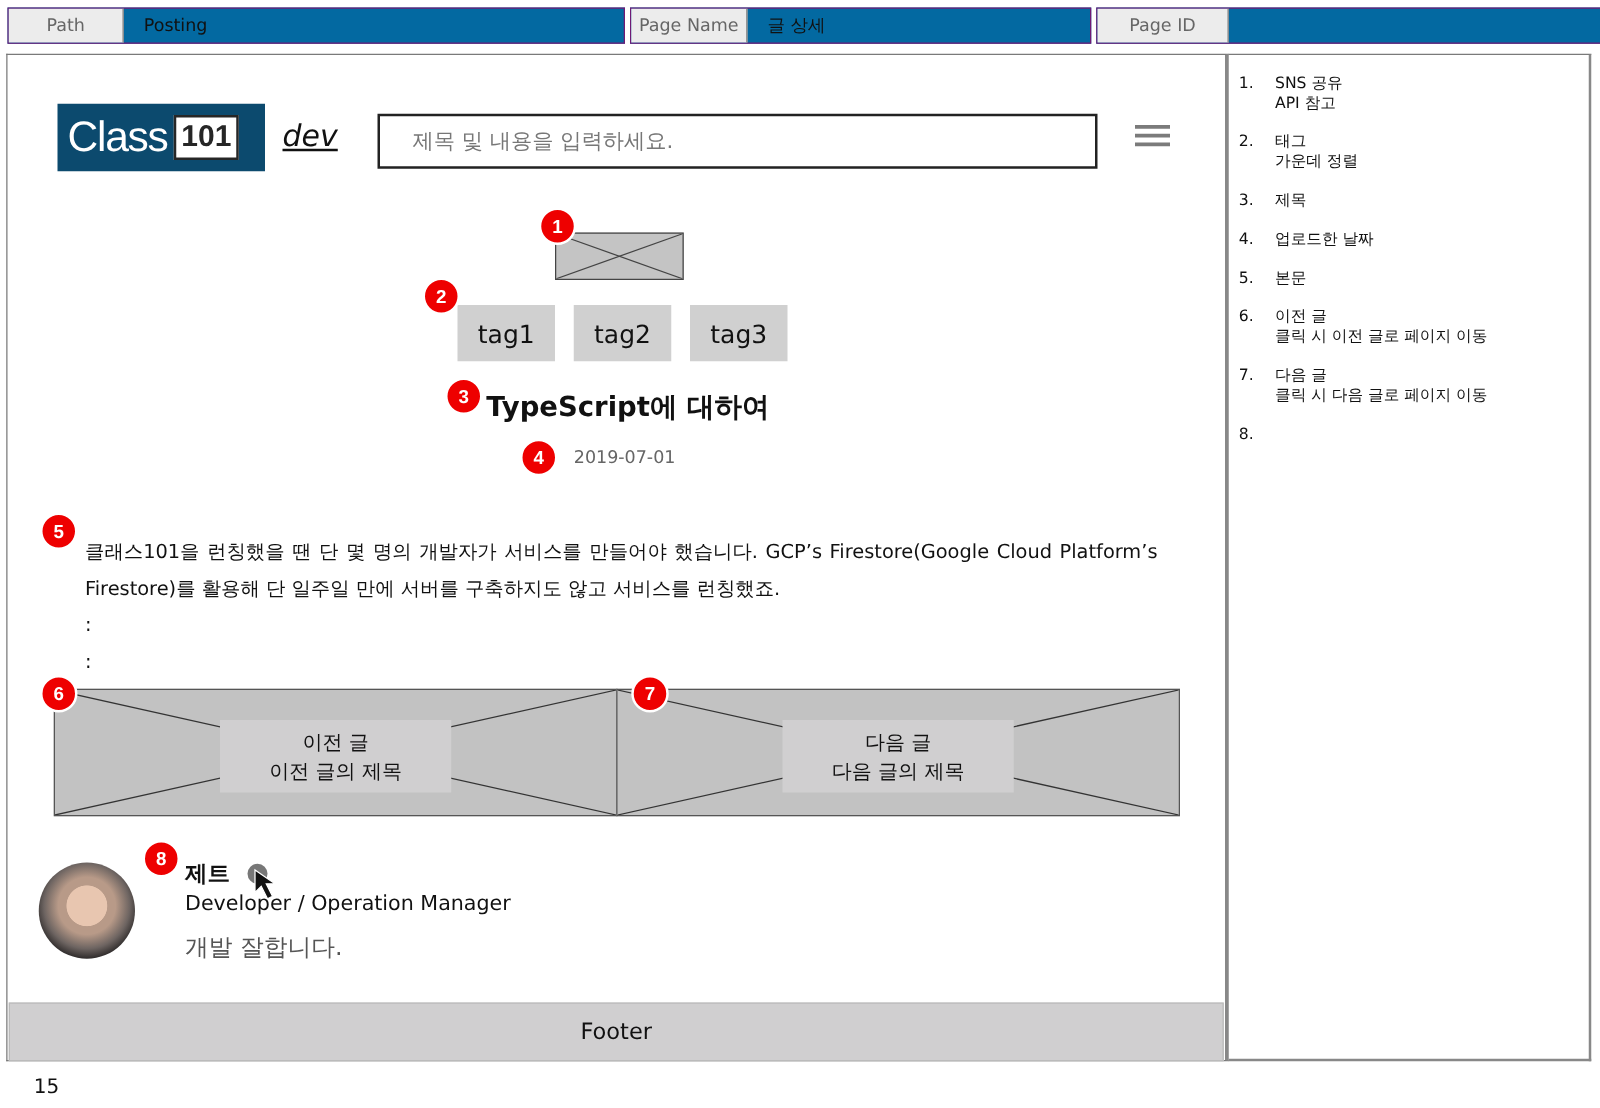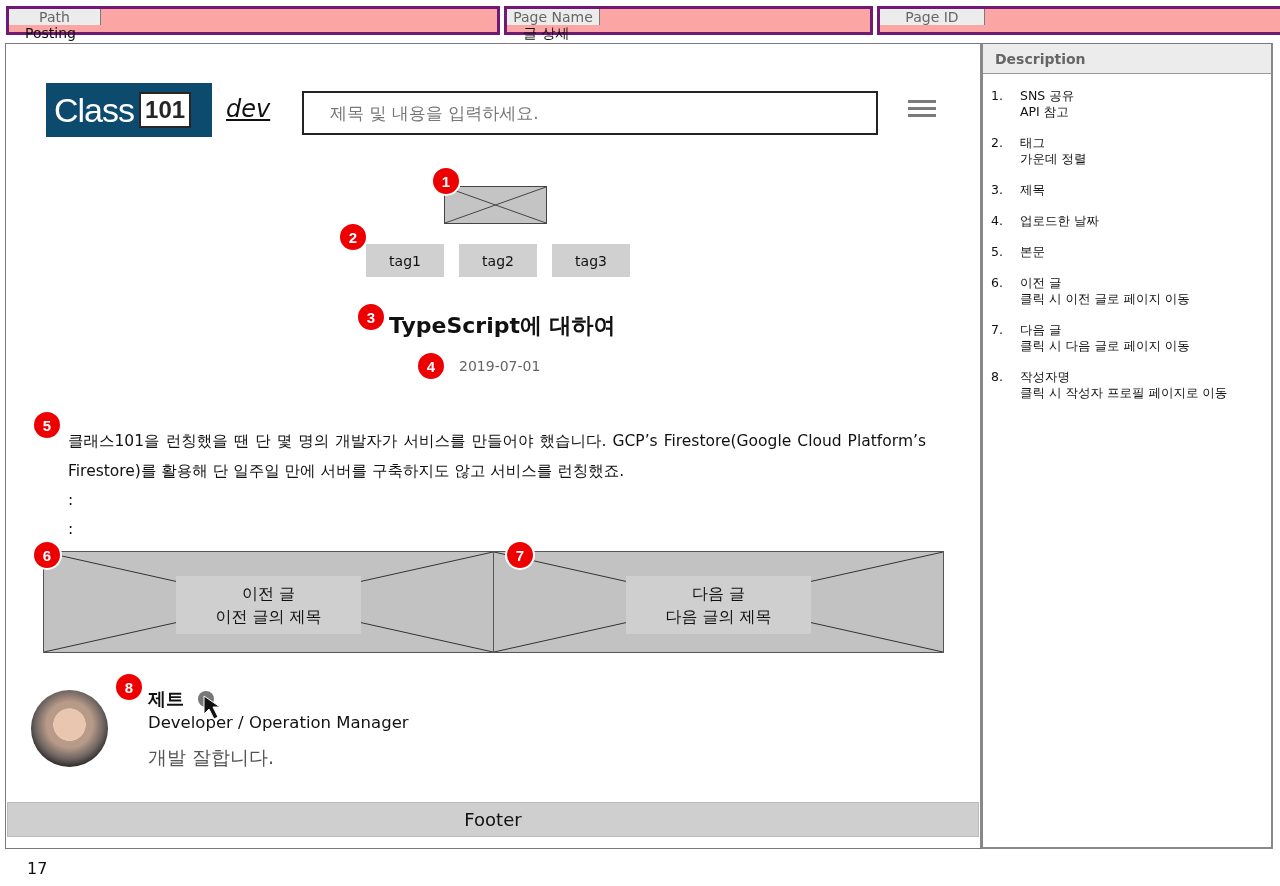"Path" .meta { background: #fca5a5 -> #0369a1; border: 3px solid #701a75 -> 1px solid #701a75; flex-direction: column -> none }
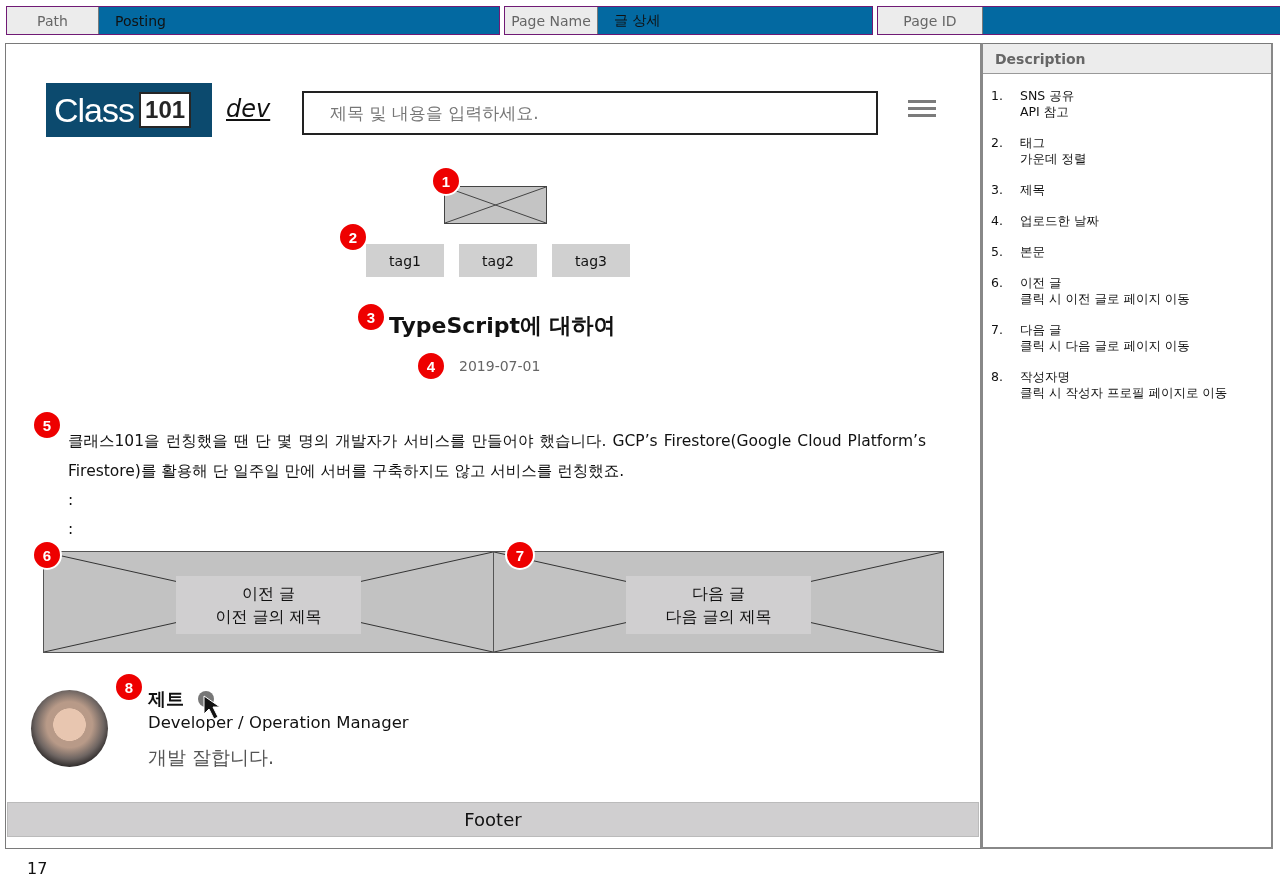"Description" div.desc-head { html: <div>Description</div> -> none }
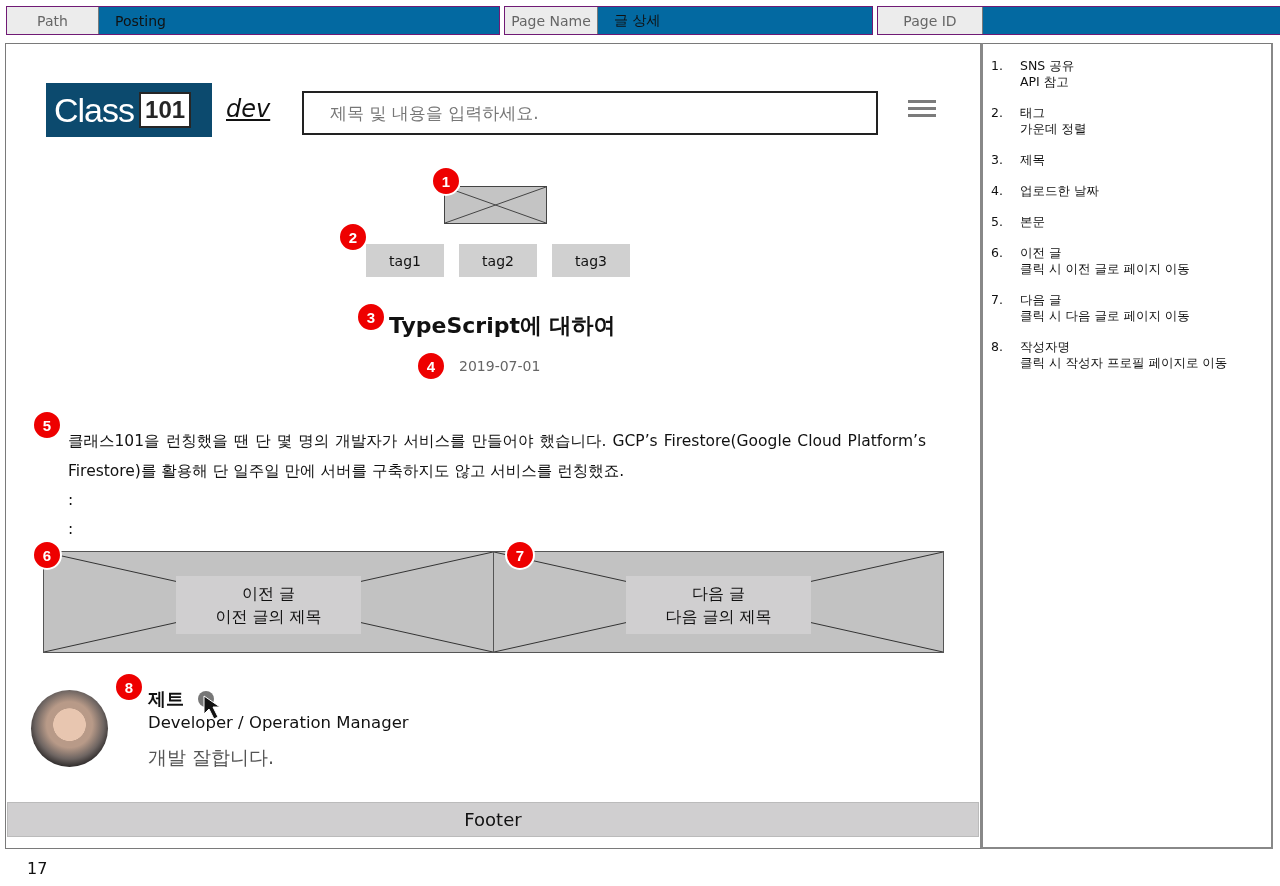"tag1" .tag { font-size: 14px -> 20px; height: 33px -> 45px }
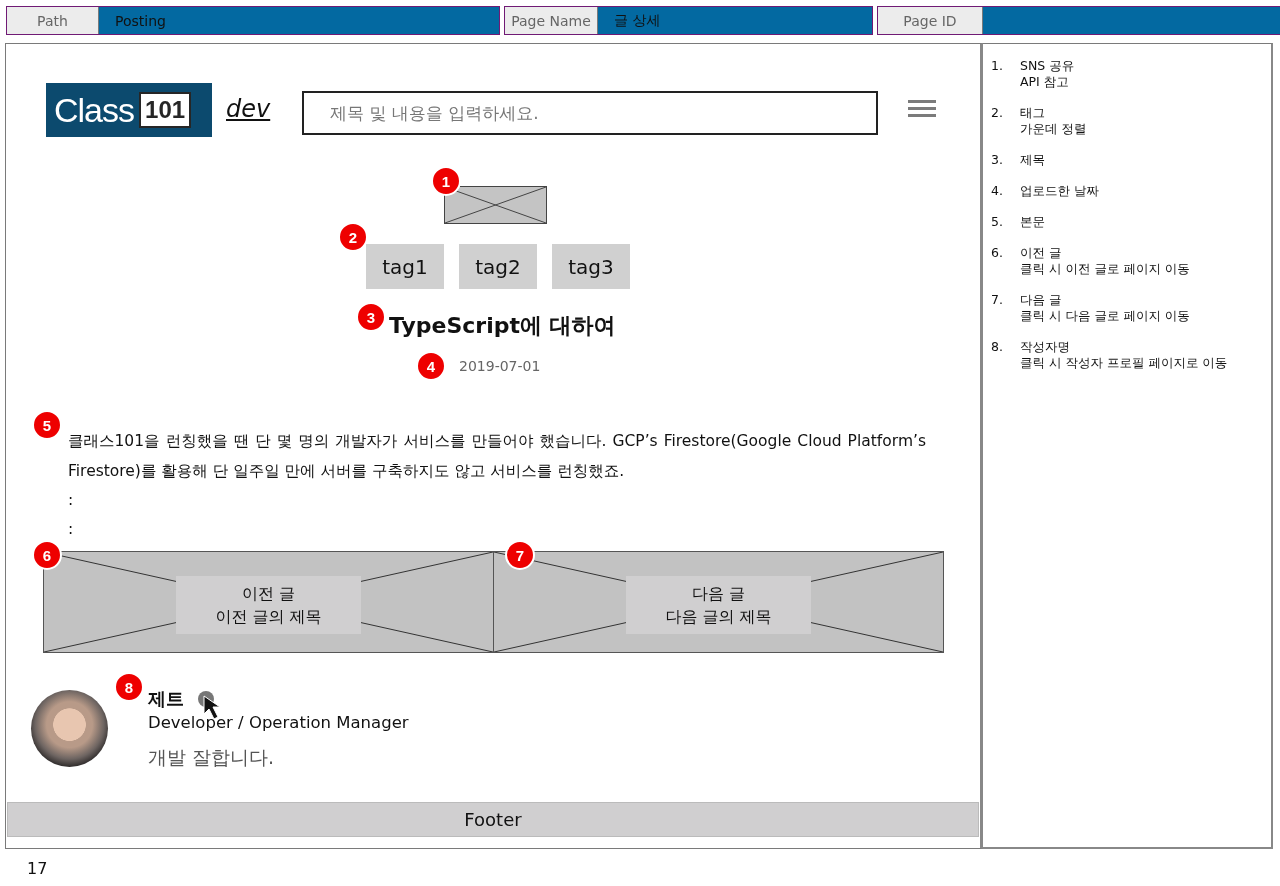"작성자명" div { html: <div> <div>작성자명</div> <div>클릭 시 작성자 프로필 페이지로 이동</div> </div> -> none }
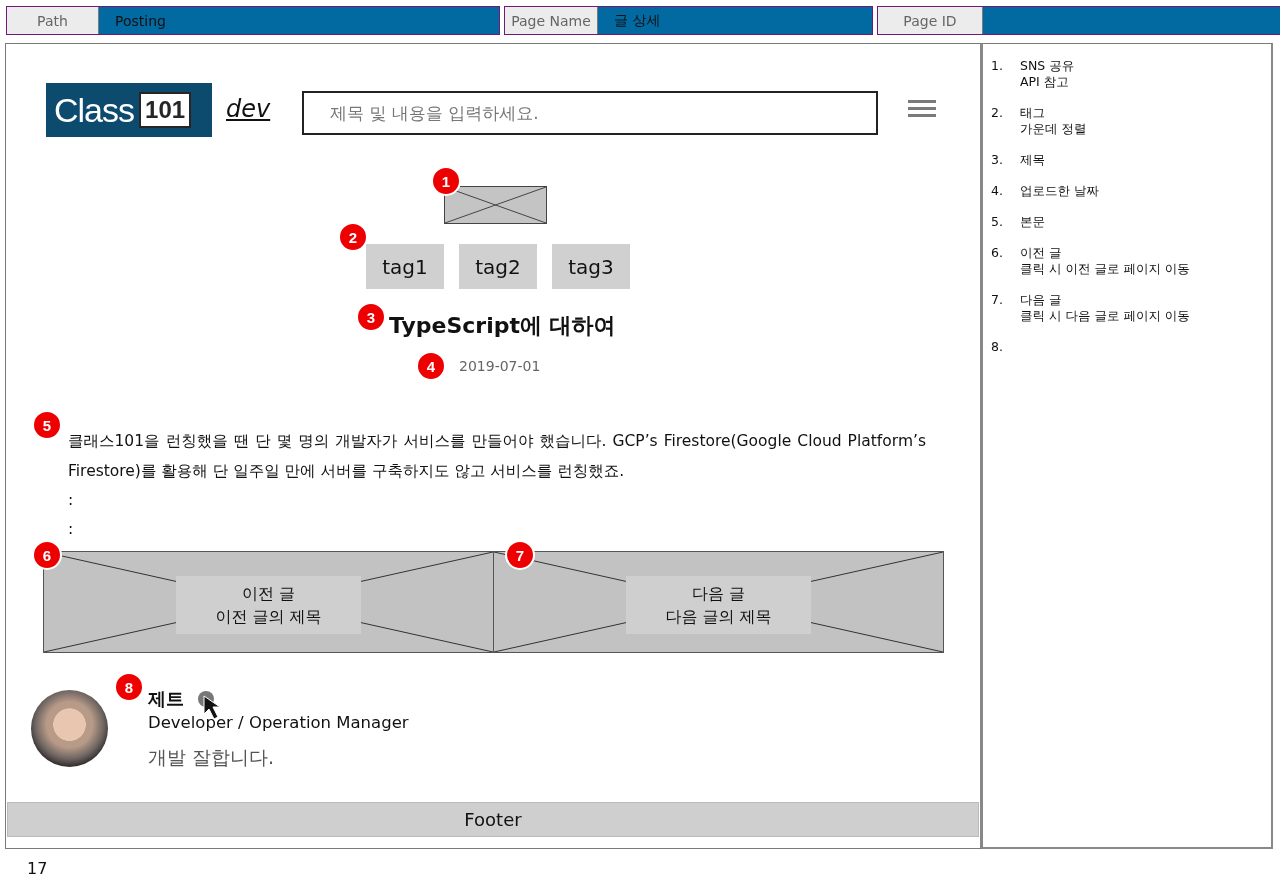"Footer" .footer { height: 35px -> 47px }
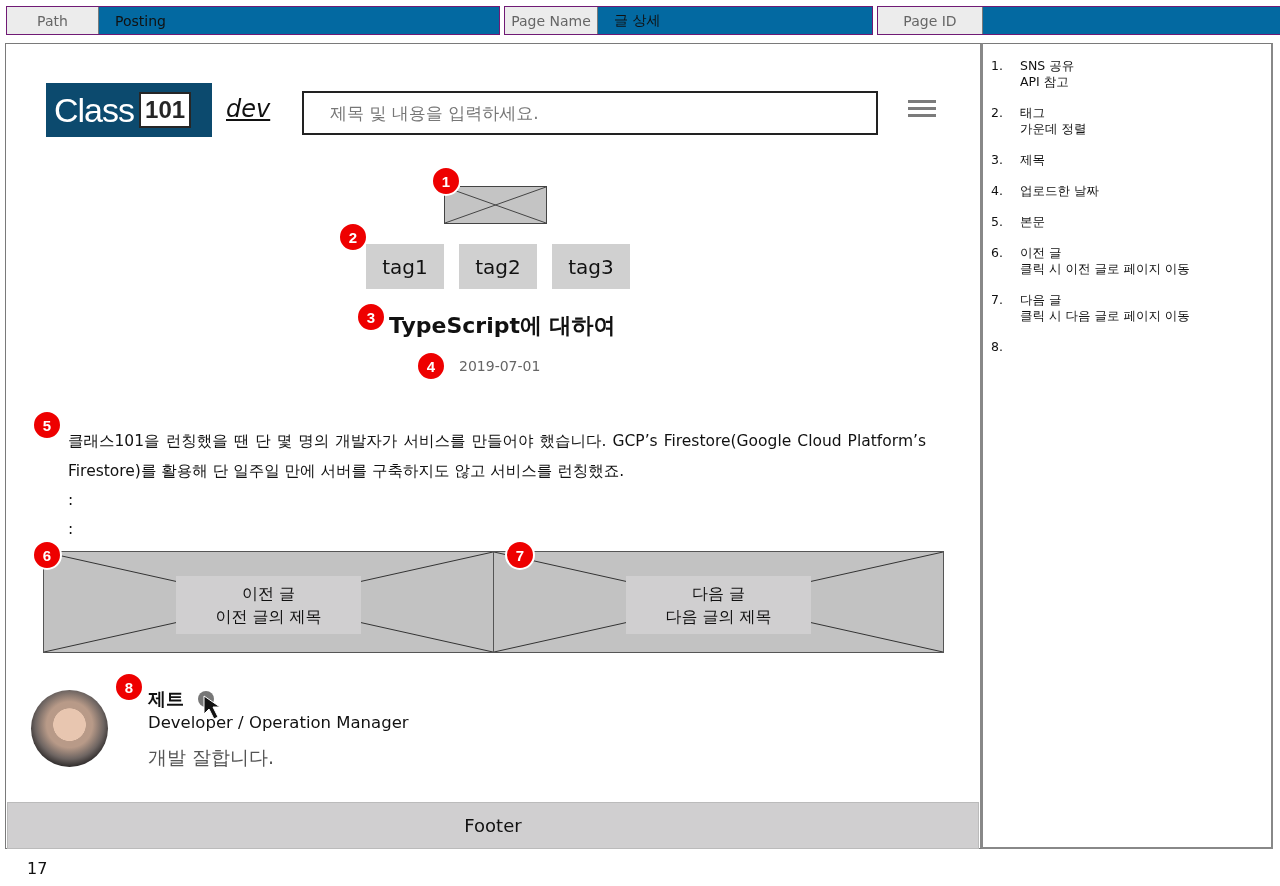"17" div.pagenum { text: 17 -> 15 }
